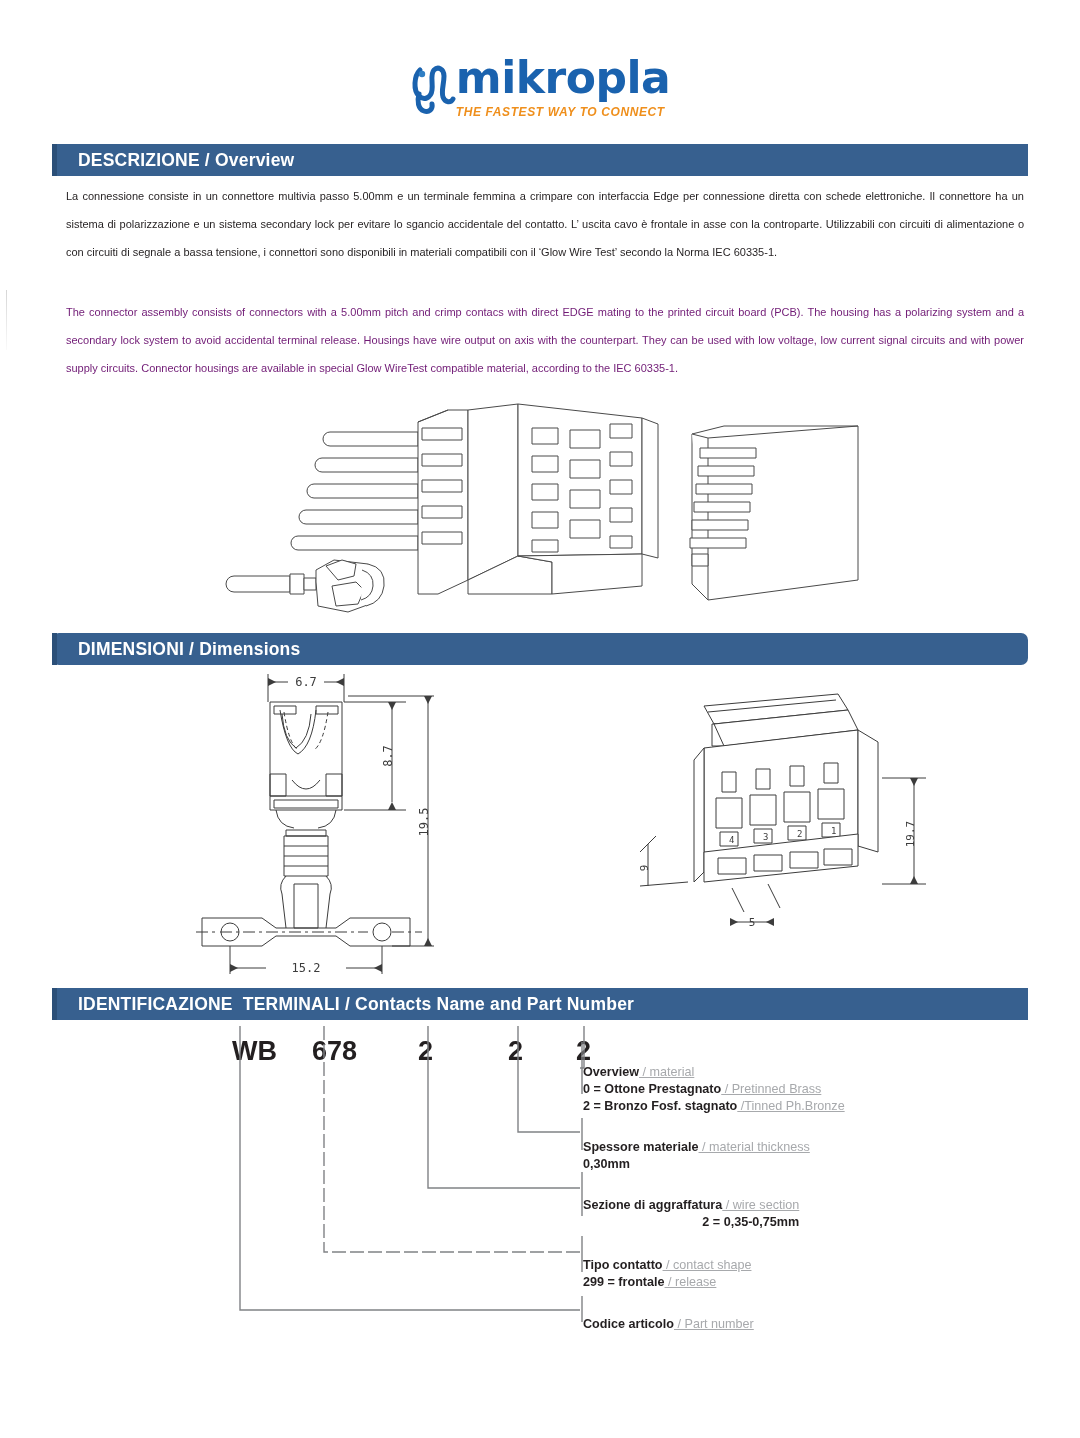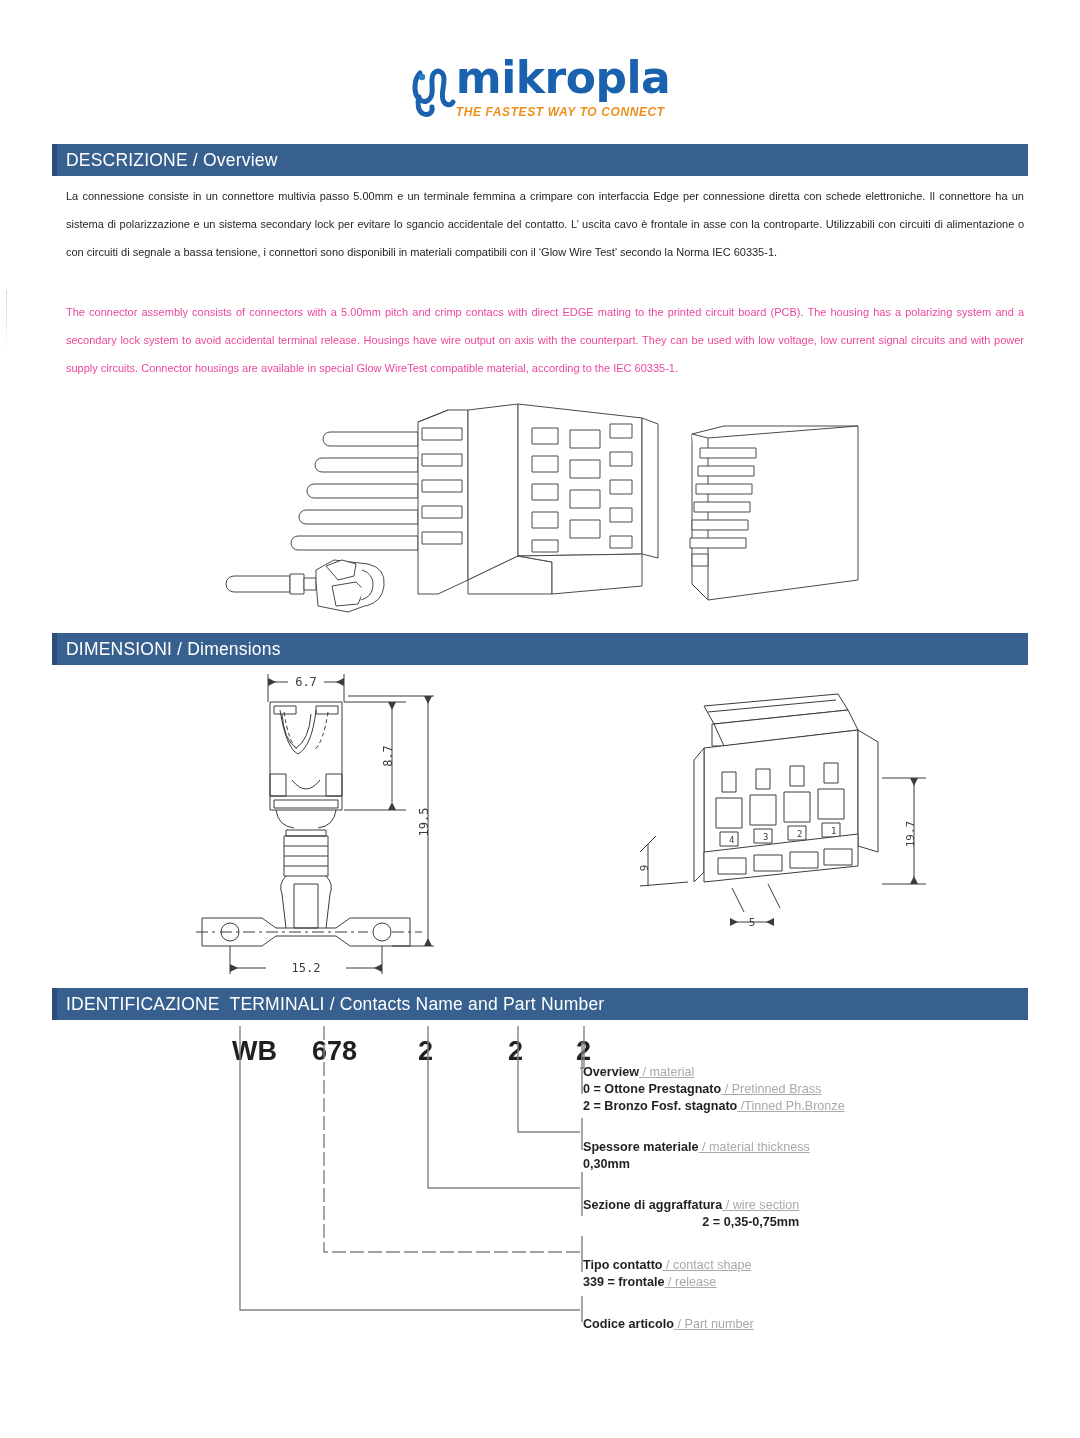"mikropla" .logo { align-items: flex-end -> center }
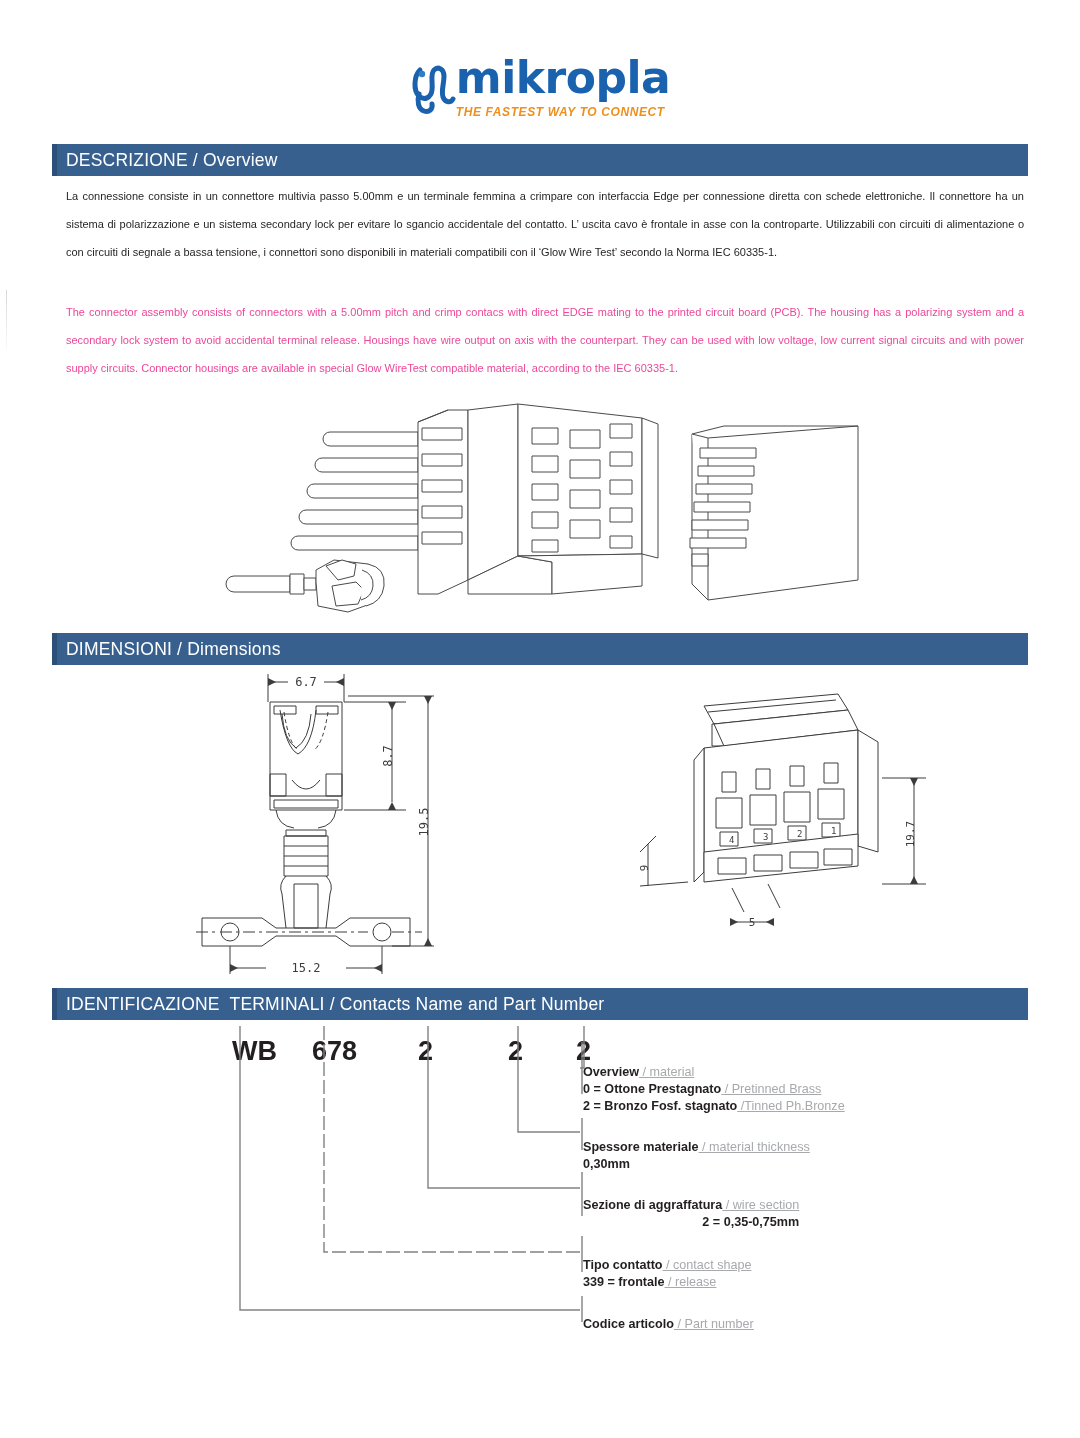"DESCRIZIONE / Overview" .bar-title { font-weight: normal -> bold; padding-left: 14px -> 26px }
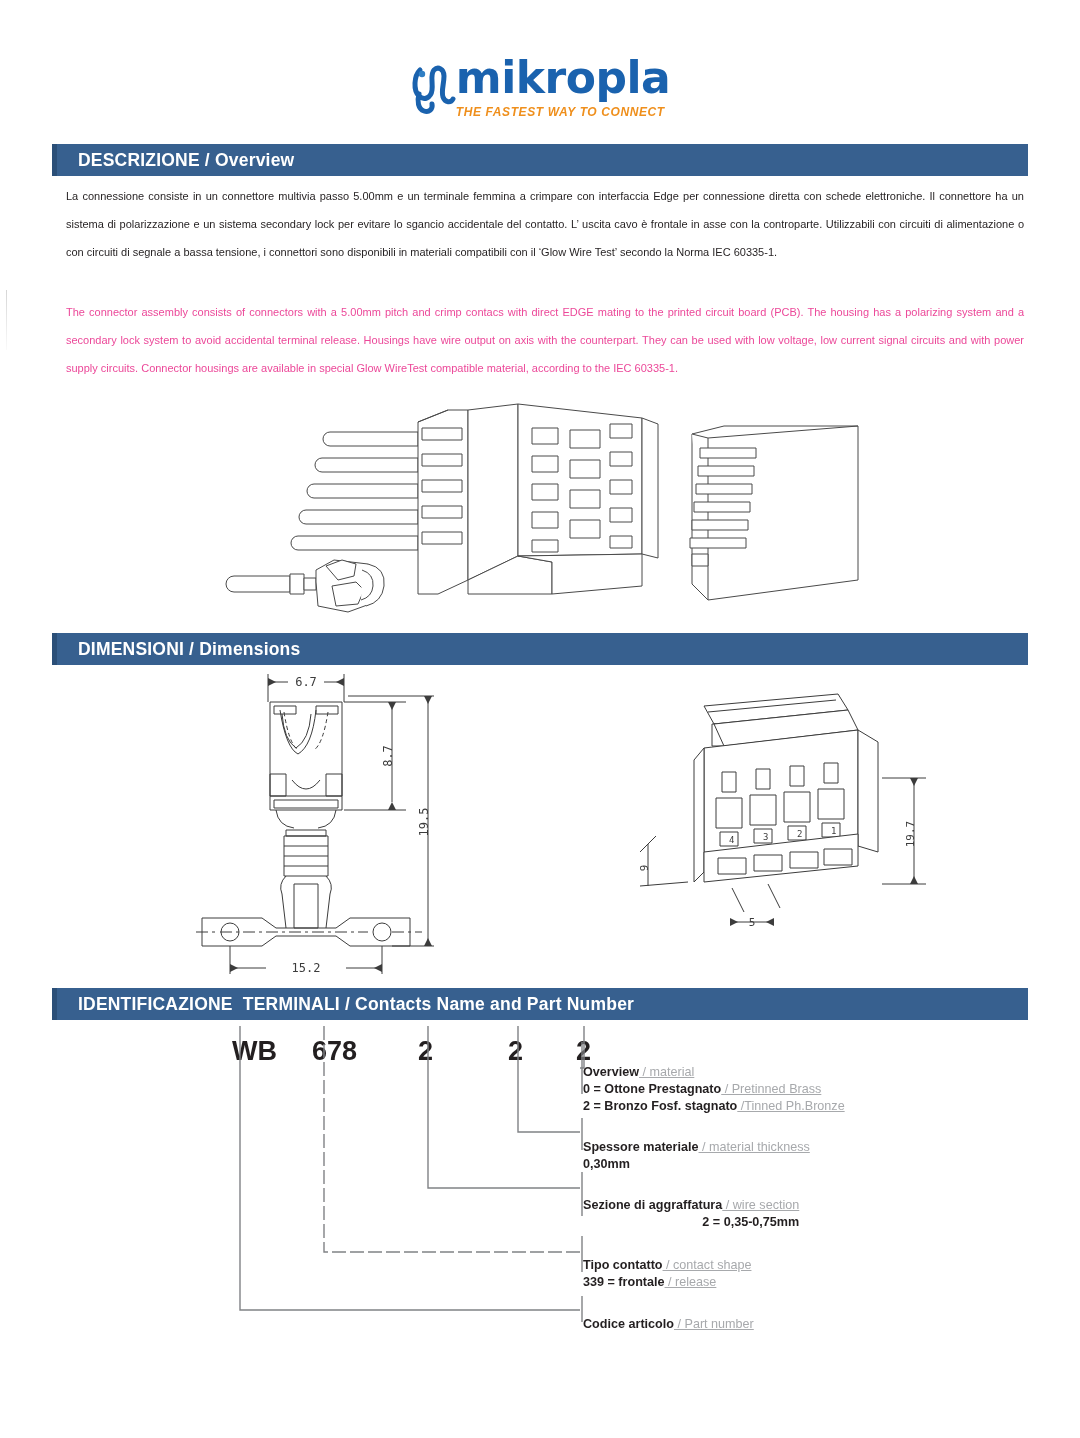"The connector assembly consists of" #para-en { color: #ec4899 -> #701a75 }
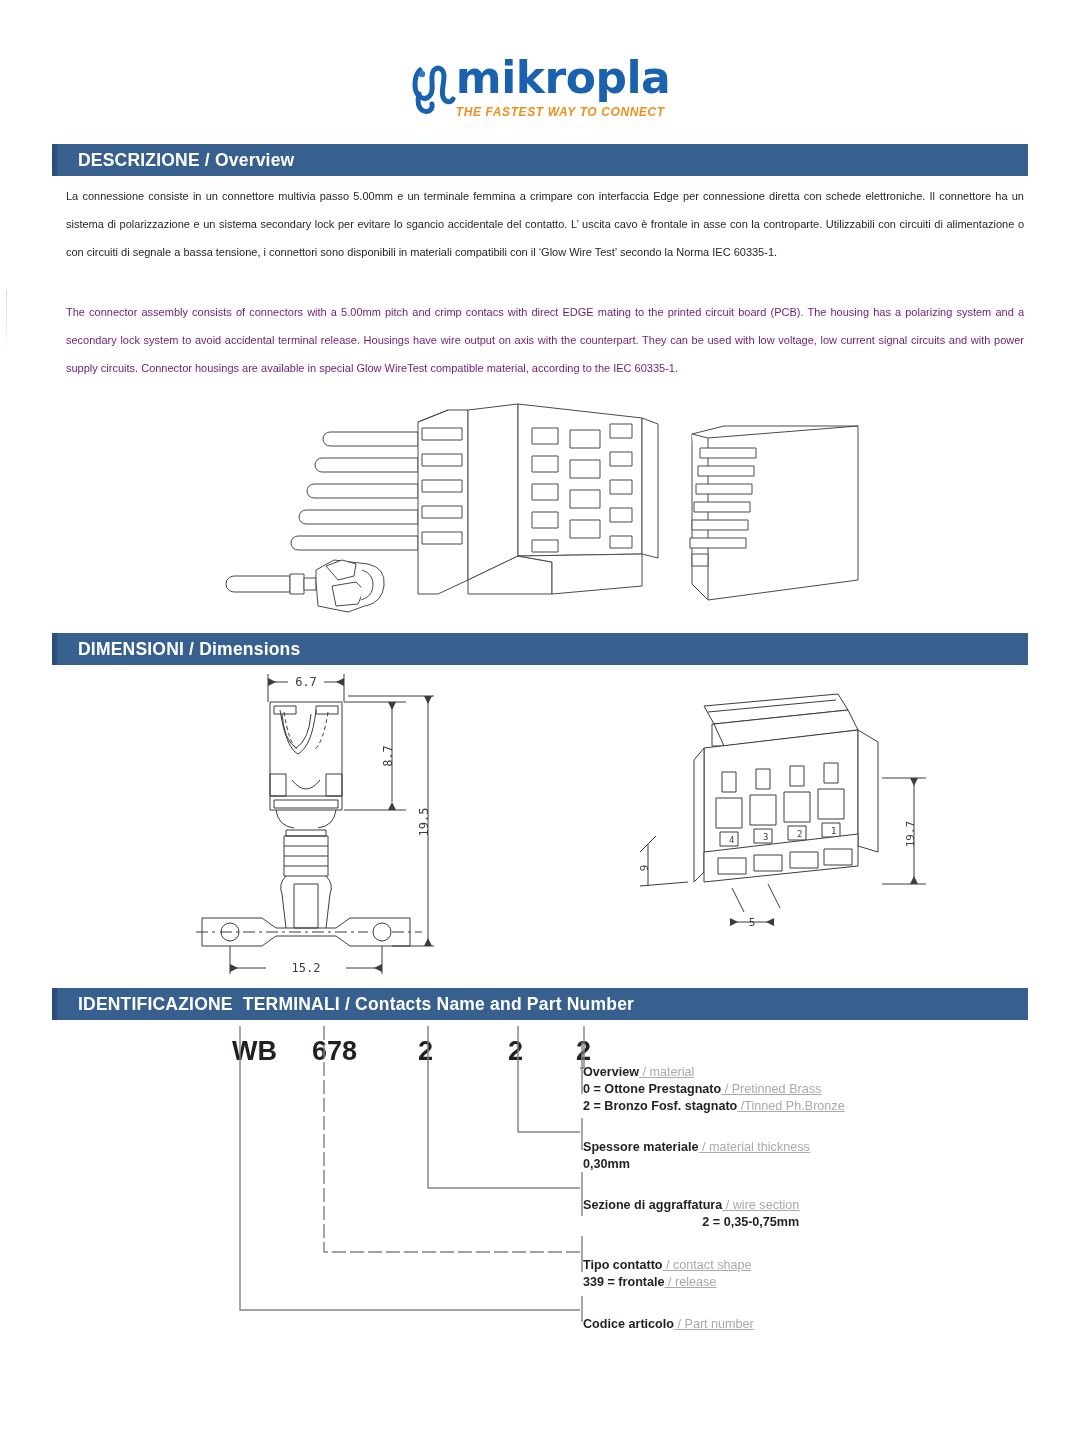"DIMENSIONI / Dimensions" #bar-dimensioni { border-radius: none -> 7px }
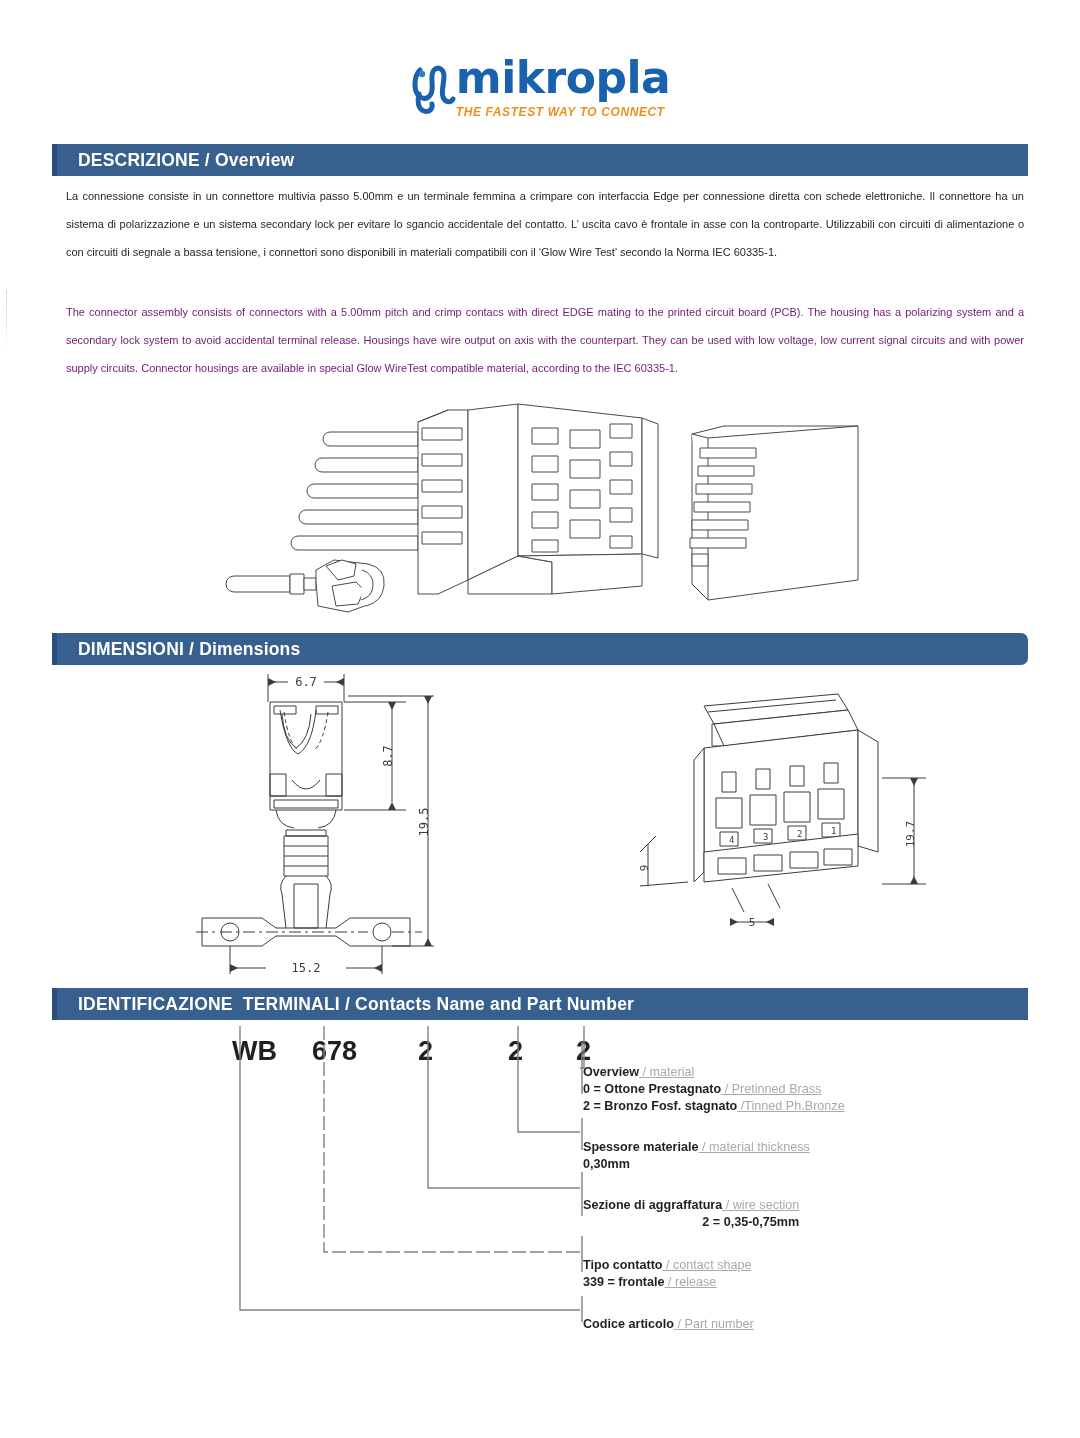"339 = frontale" span.val { text: 339 -> 299 }
